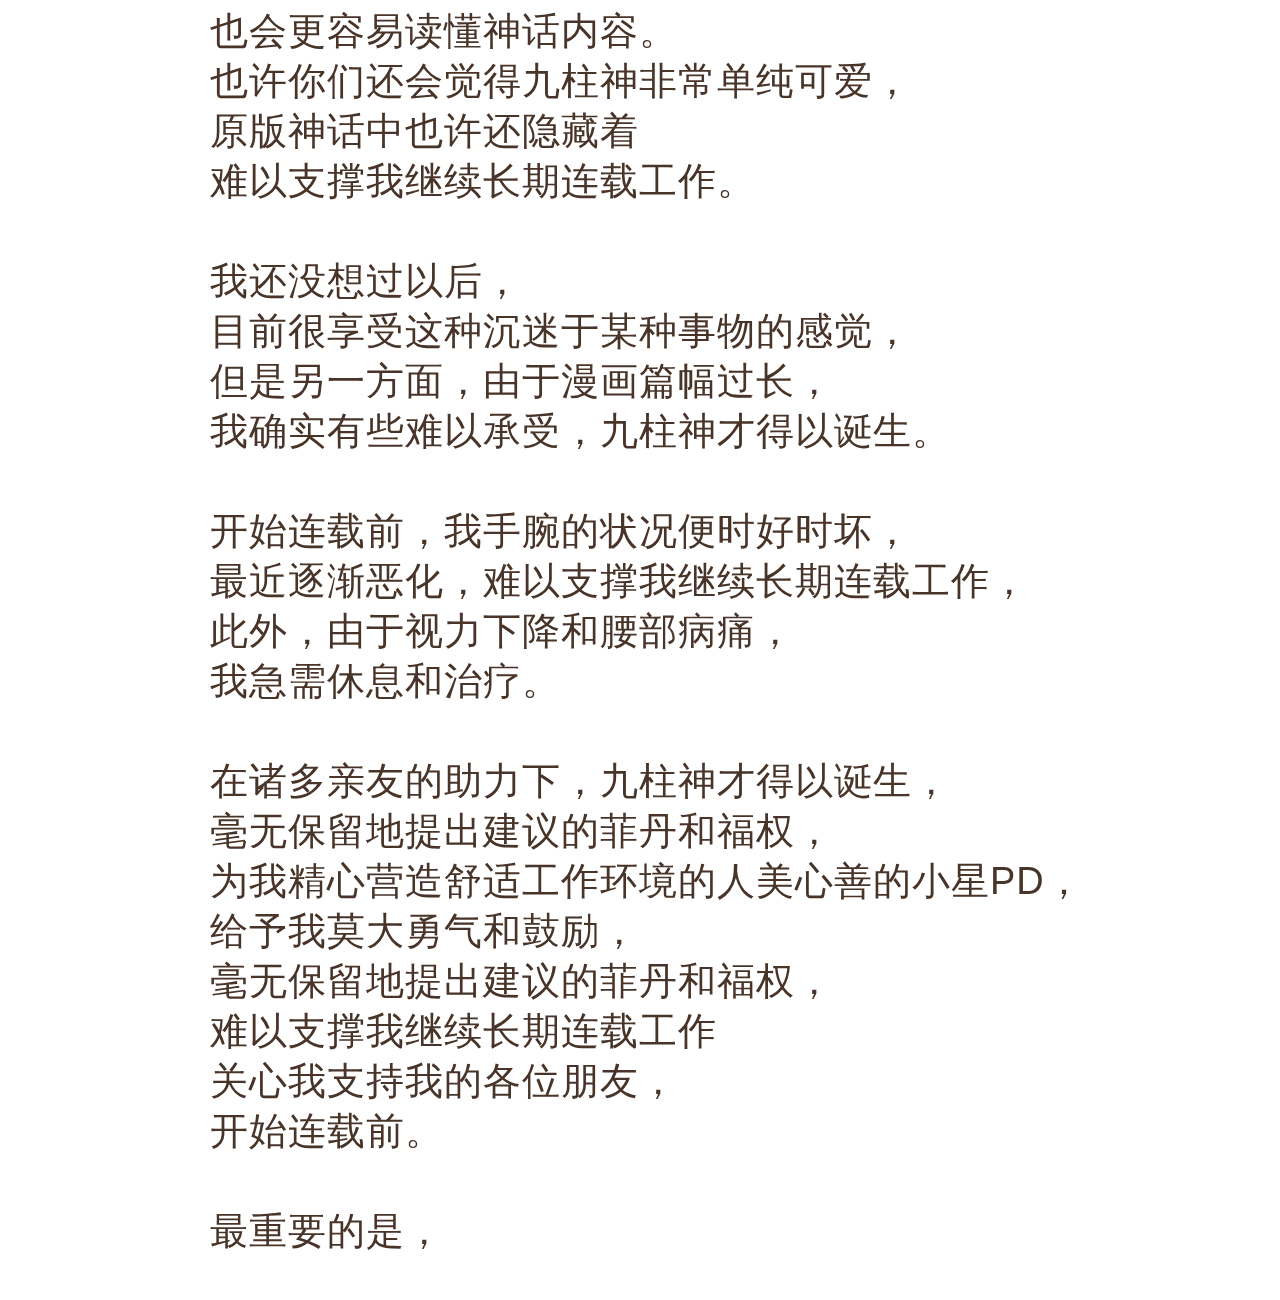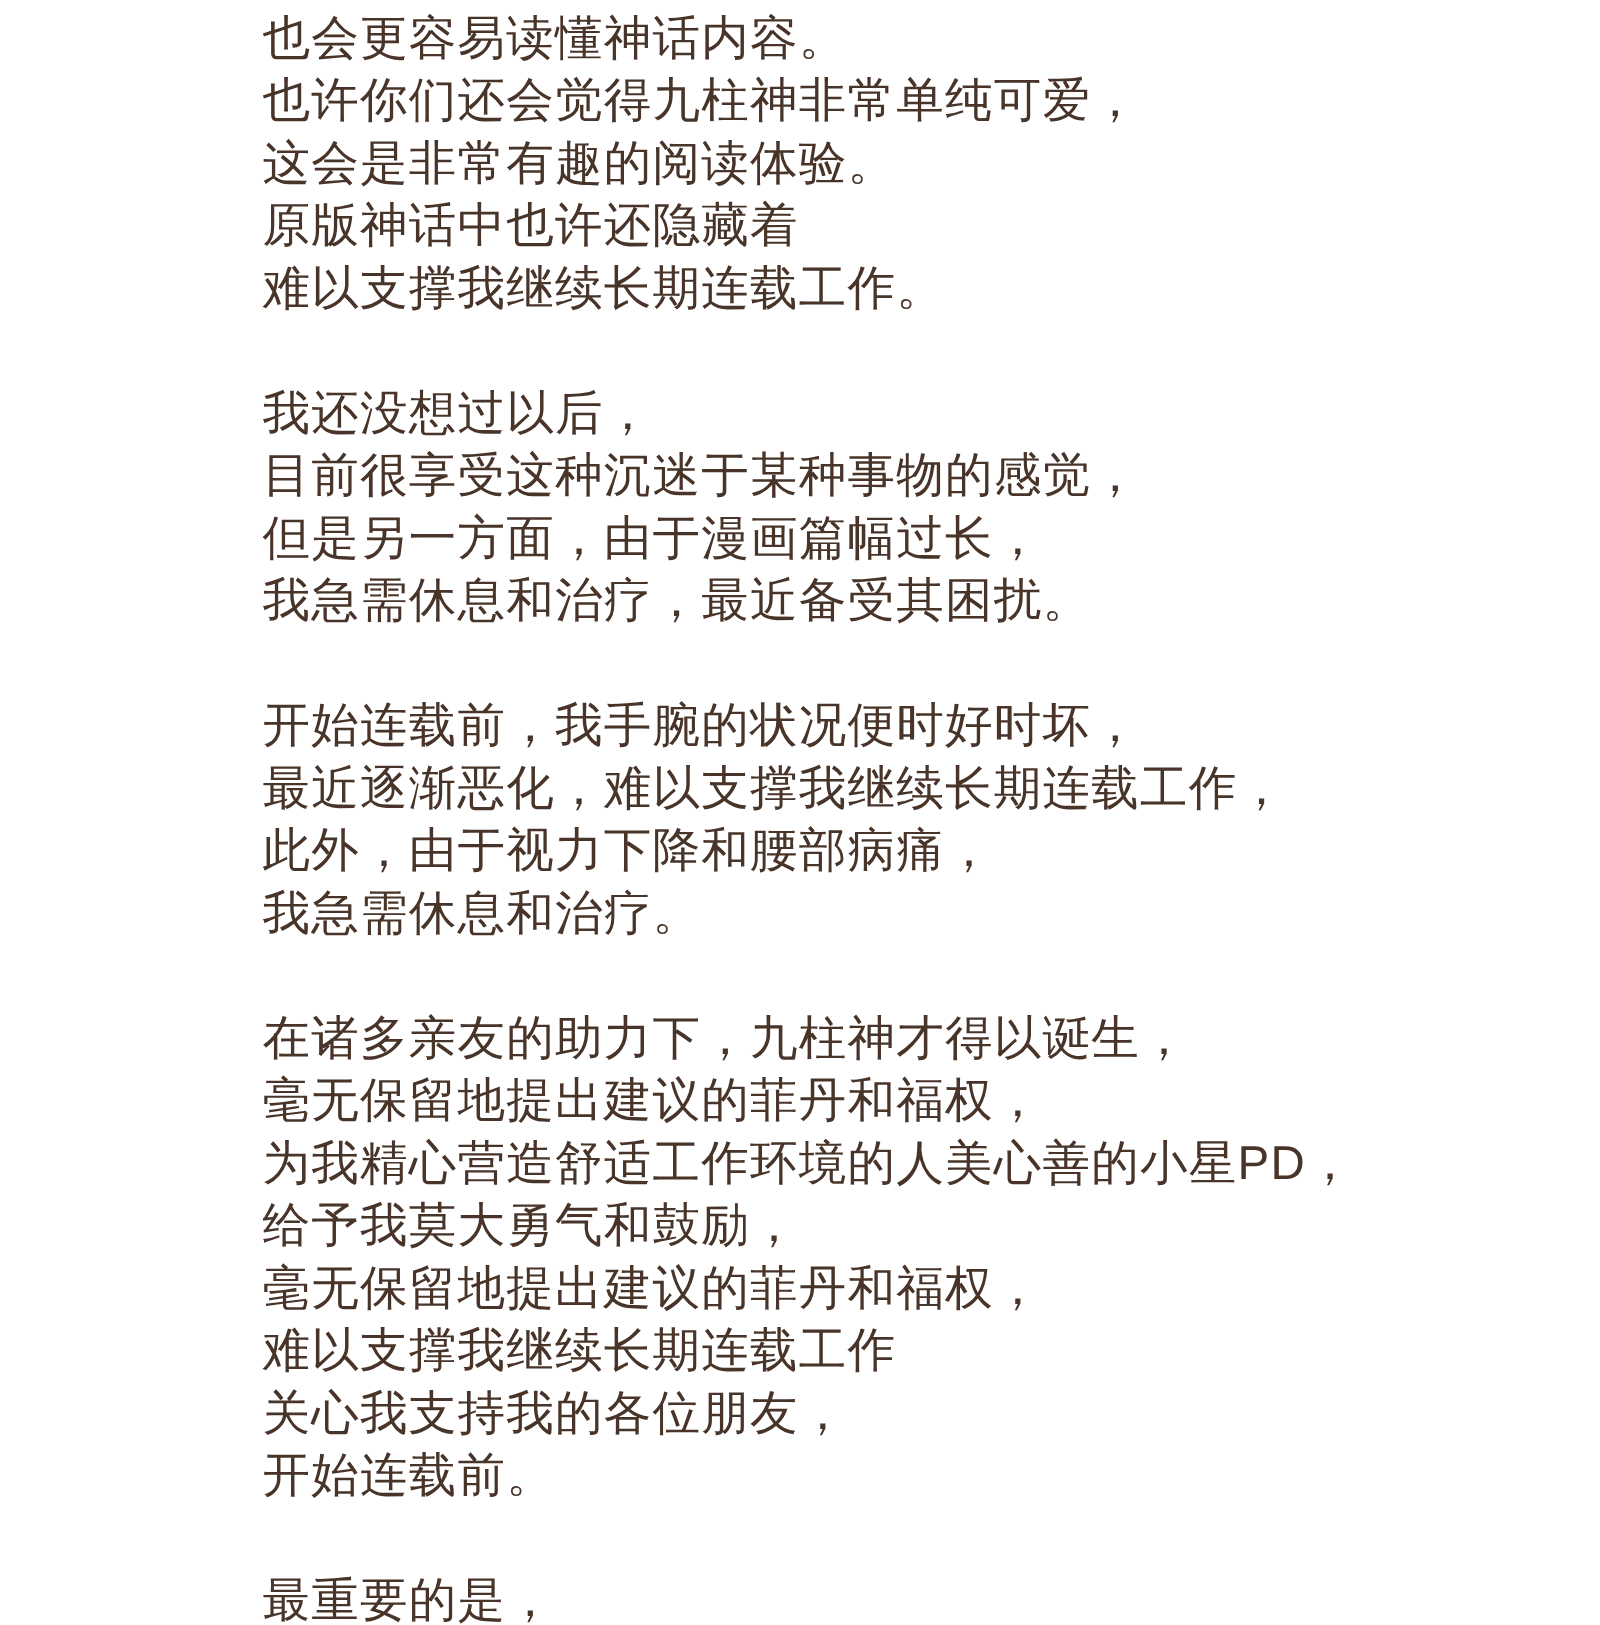"这会是非常有趣的阅读体验。" div.text-line { html: <div>这会是非常有趣的阅读体验。</div> -> none }
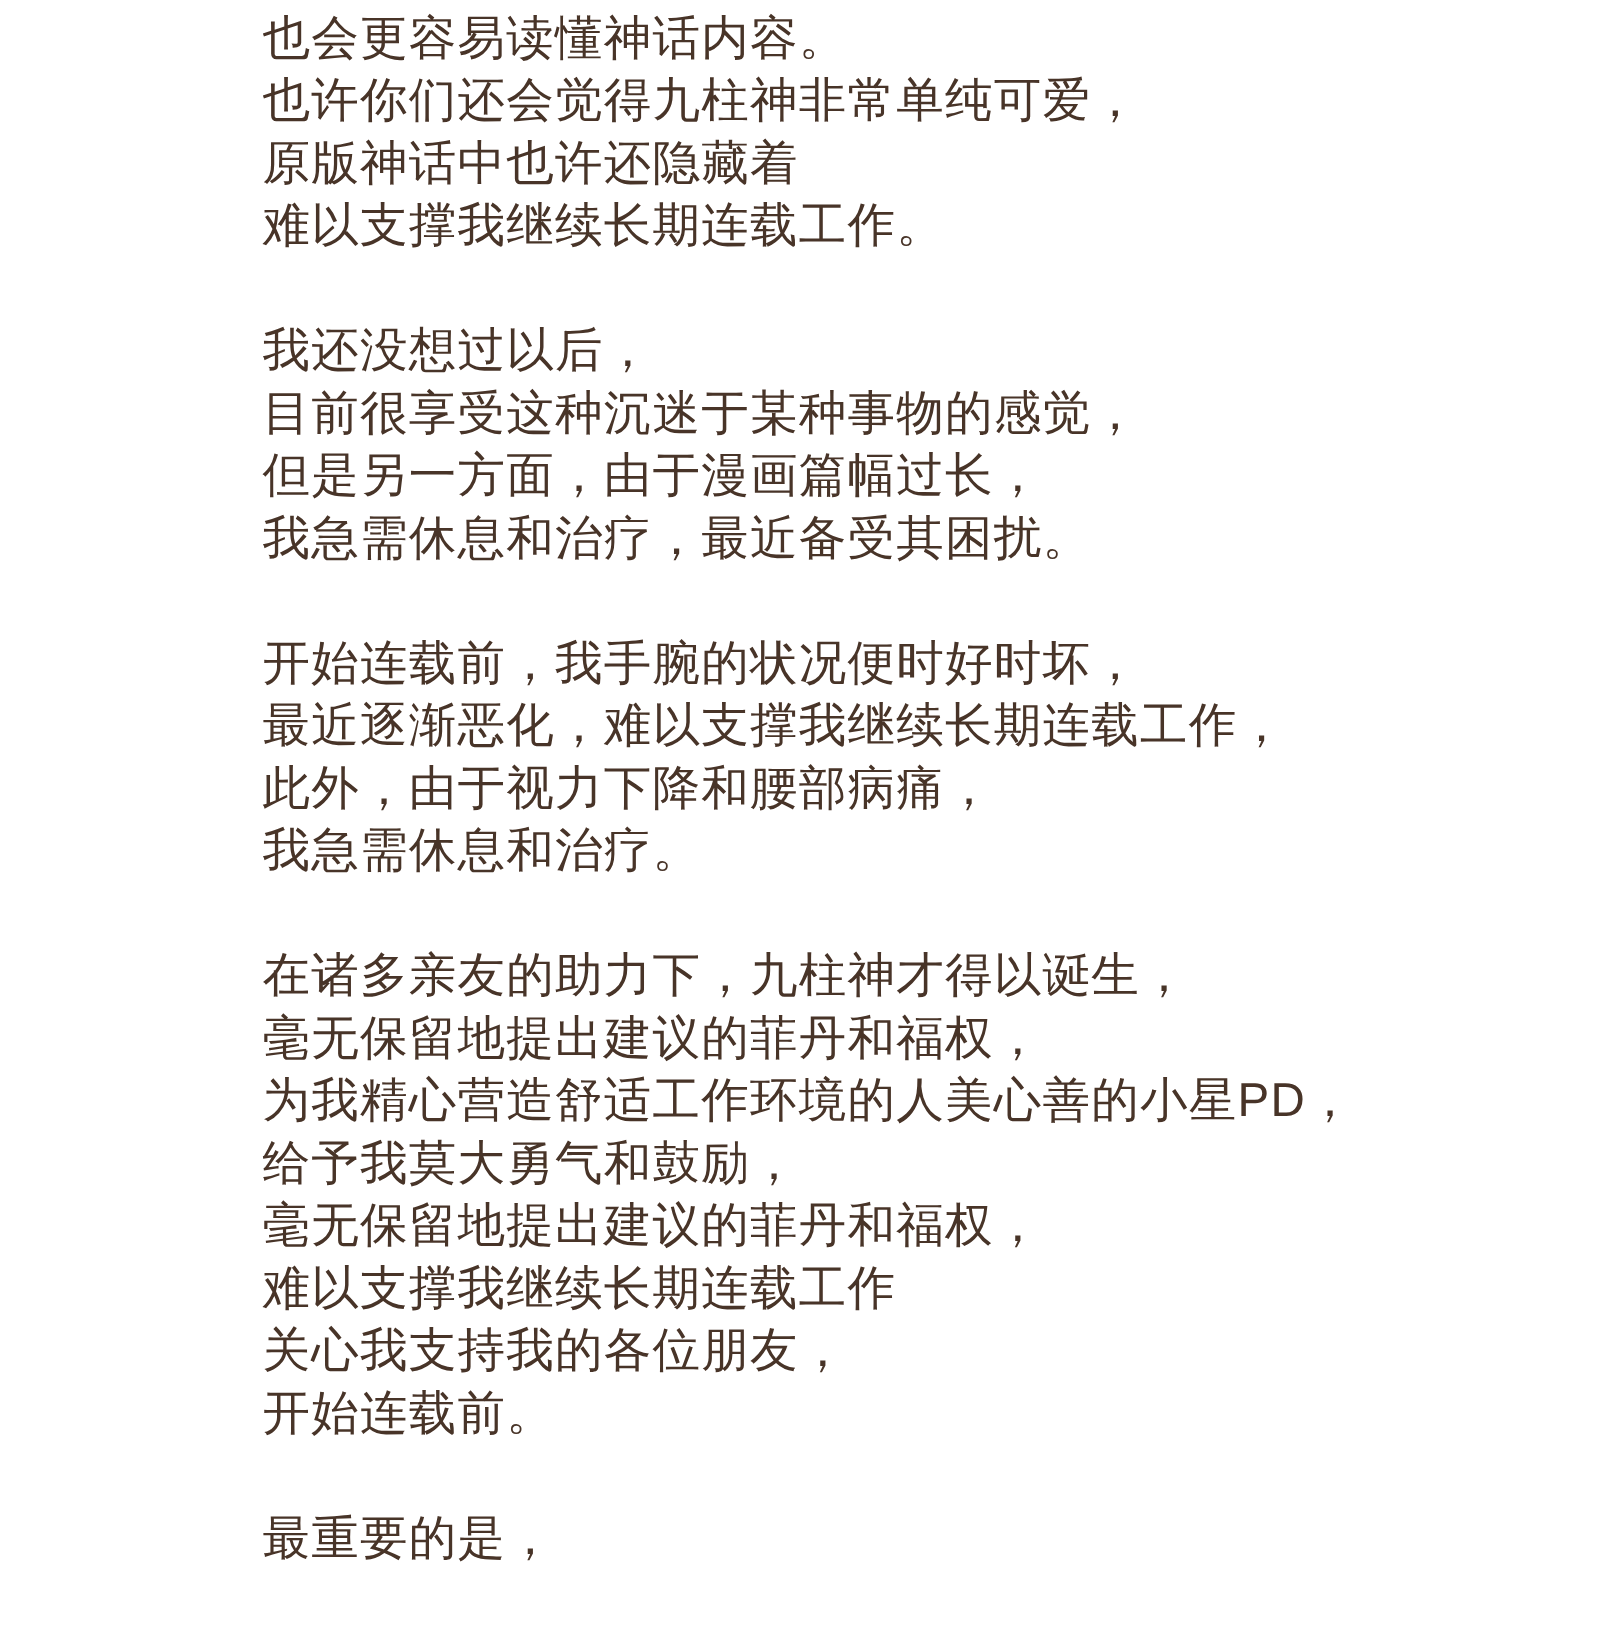"我急需休息和治疗，最近备受其困扰。" div.text-line { text: 急需休息和治疗，最近备受其困扰 -> 确实有些难以承受，九柱神才得以诞生 }
